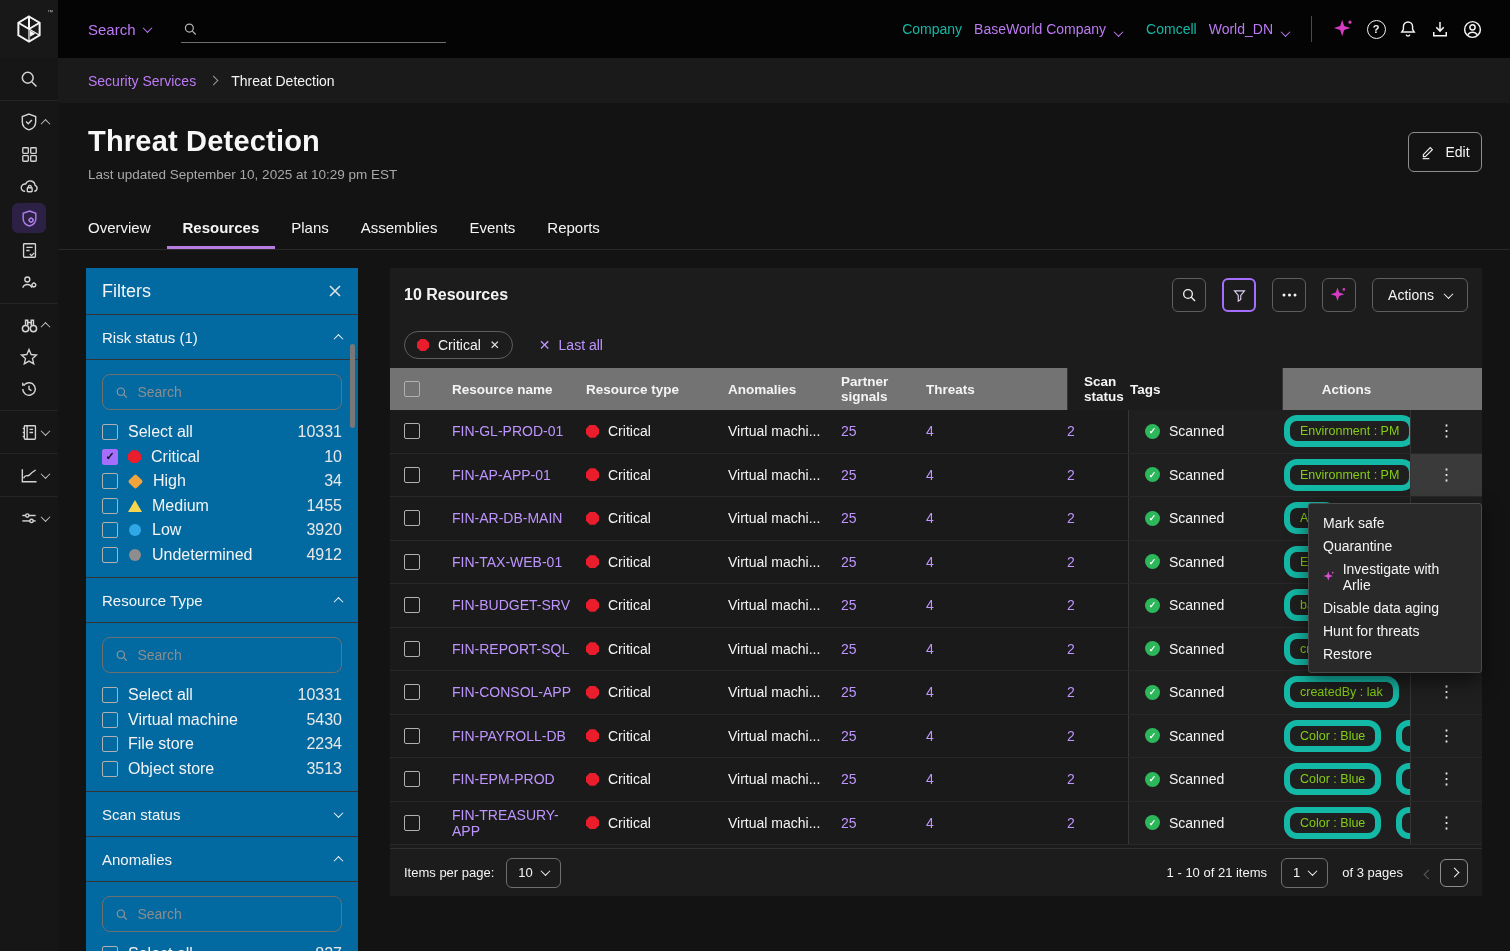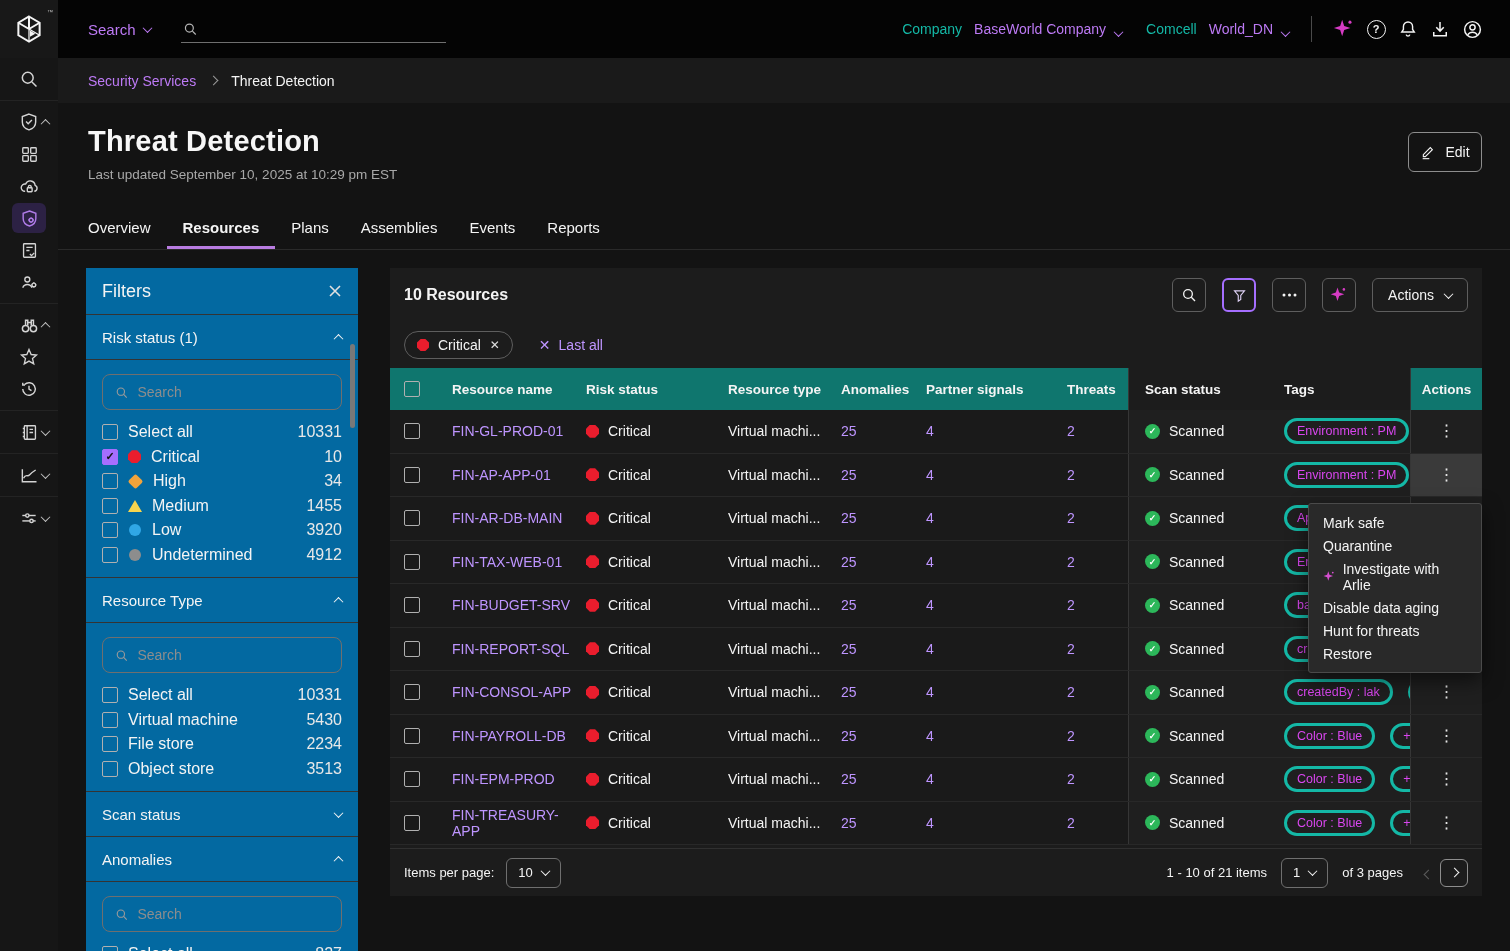"Resource name" .thead { background: #0f766e -> #737373 }
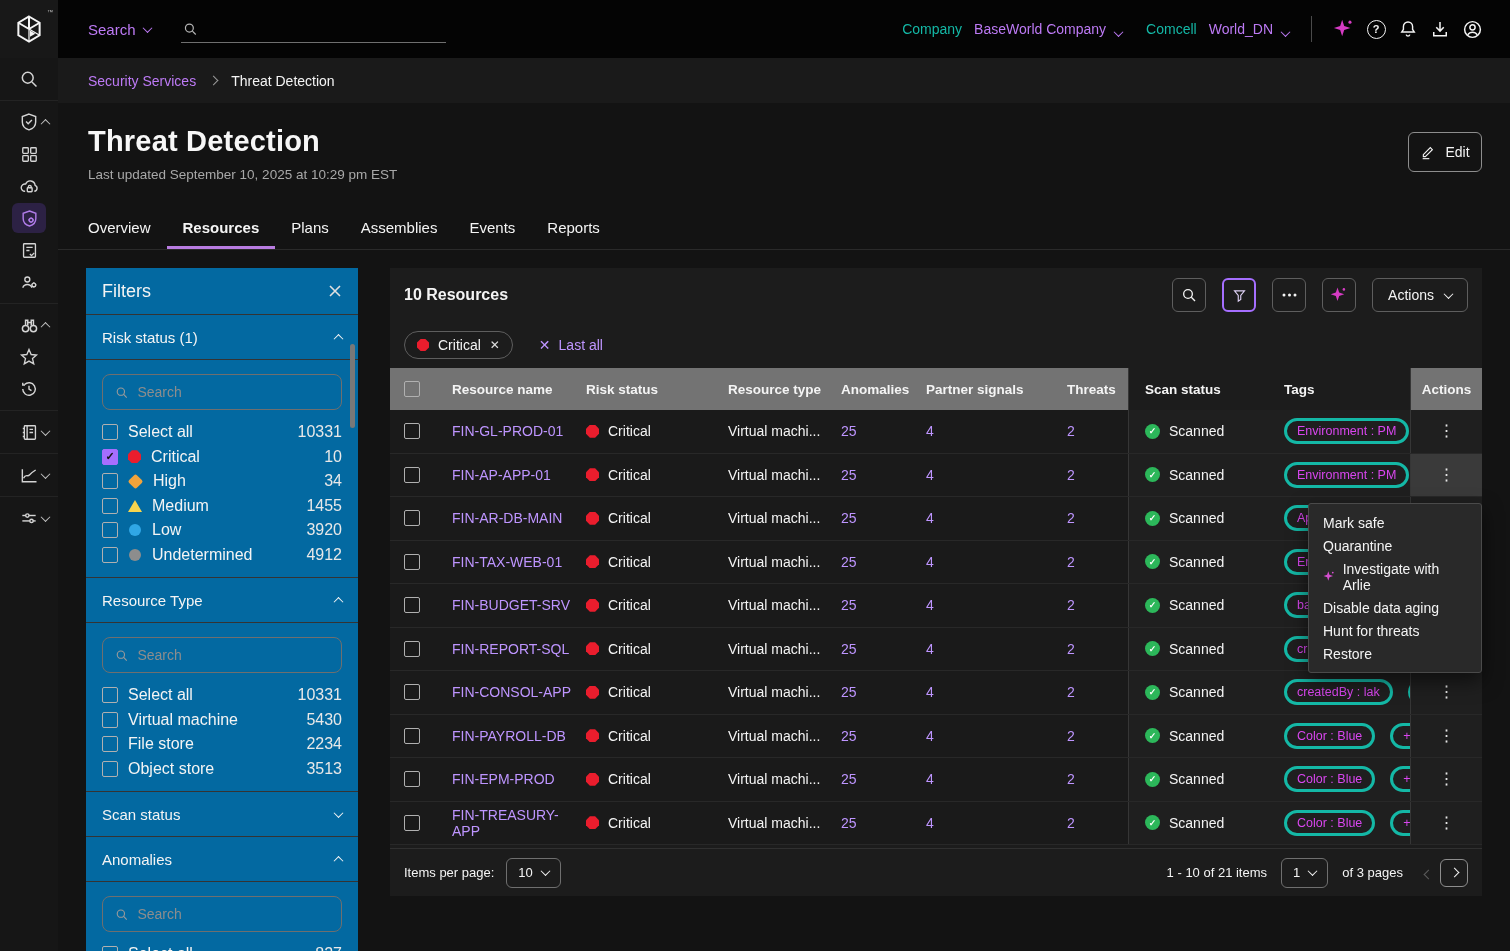"Risk status" div.cell { html: <div>Risk status</div> -> none }
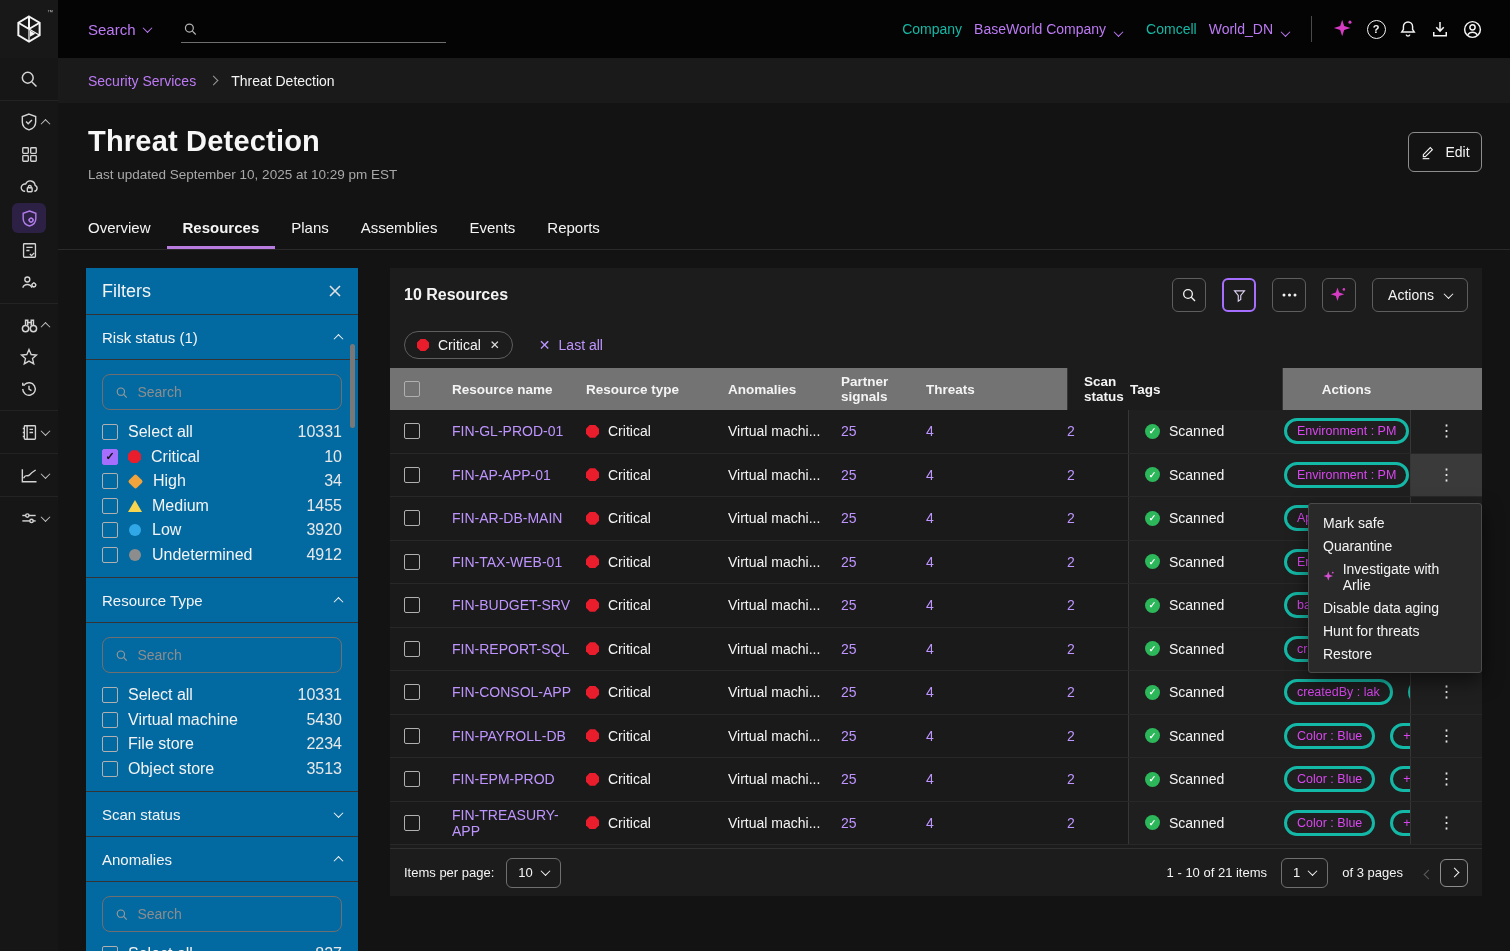"Environment : PM" .pill { border: 3px solid #14b8a6 -> 6px solid #14b8a6; color: #d946ef -> #84cc16 }
